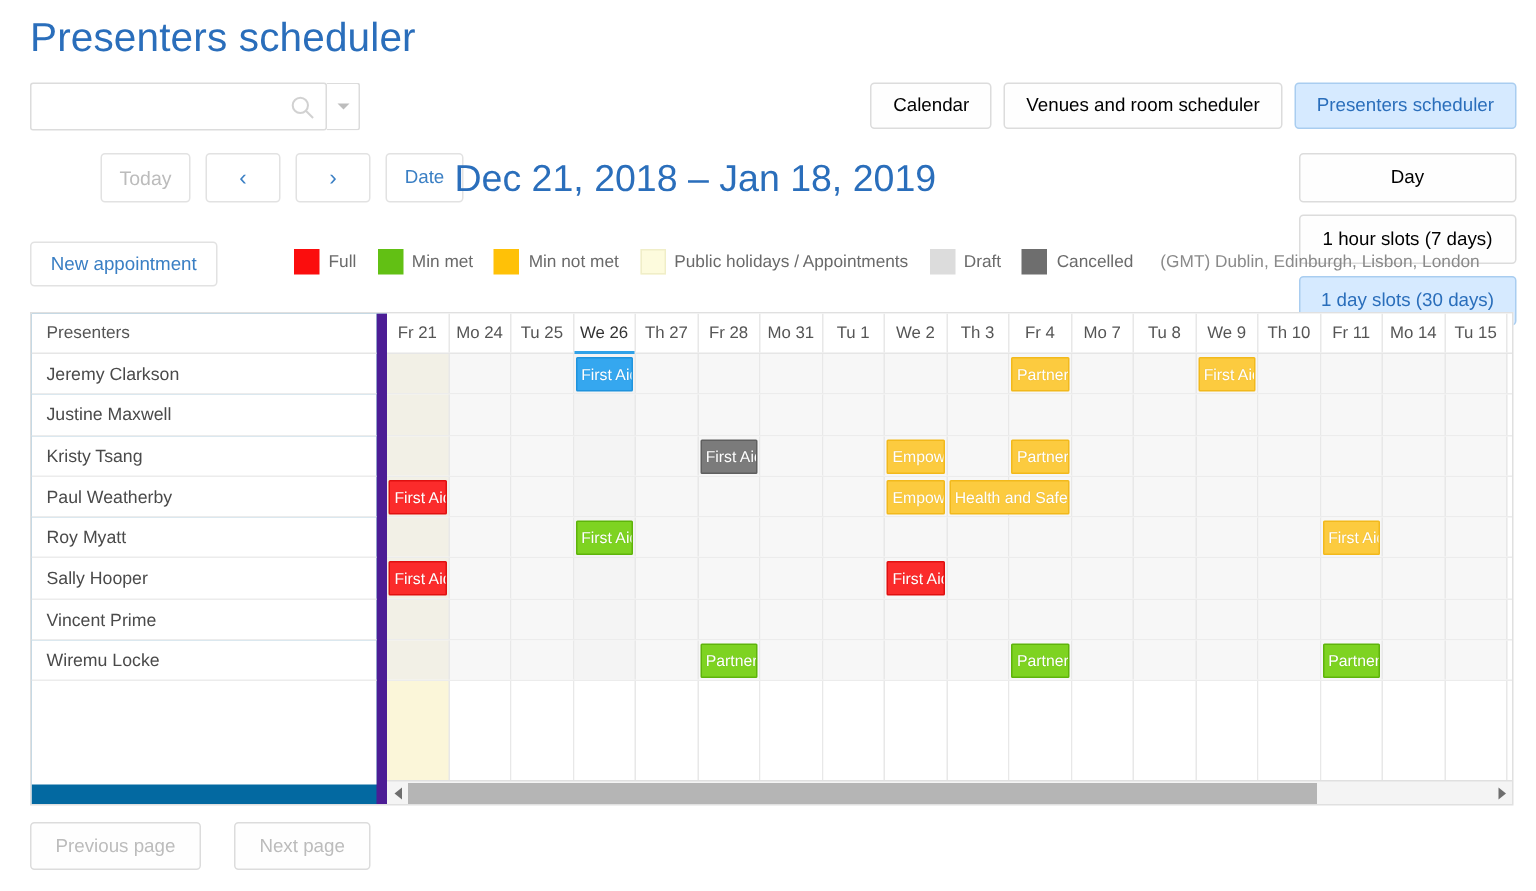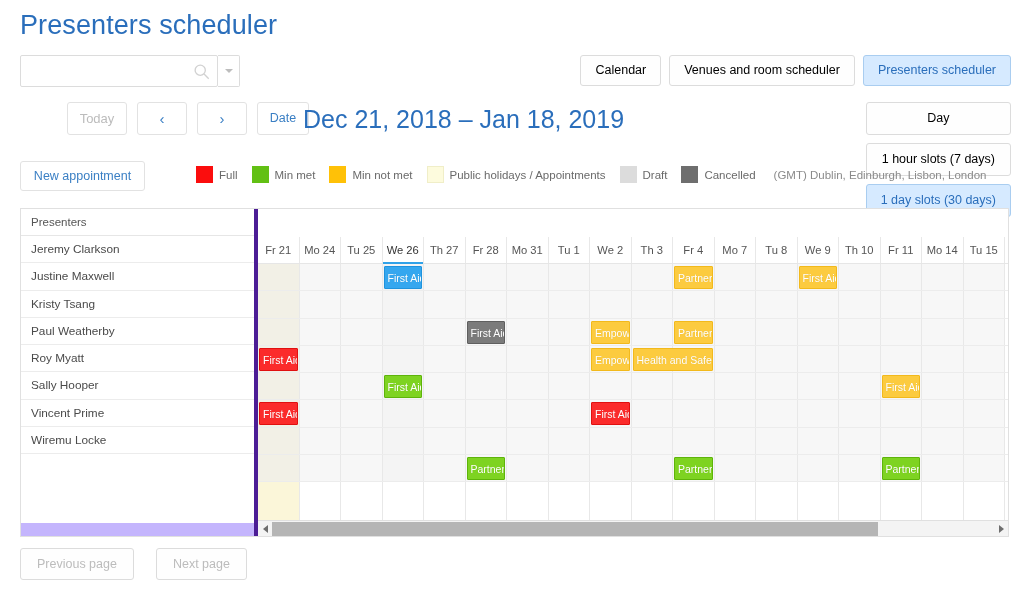"Presenters" .left-col { background: #c4b5fd -> #0369a1; border-right: 4px solid #4c1d95 -> 7px solid #4c1d95 }
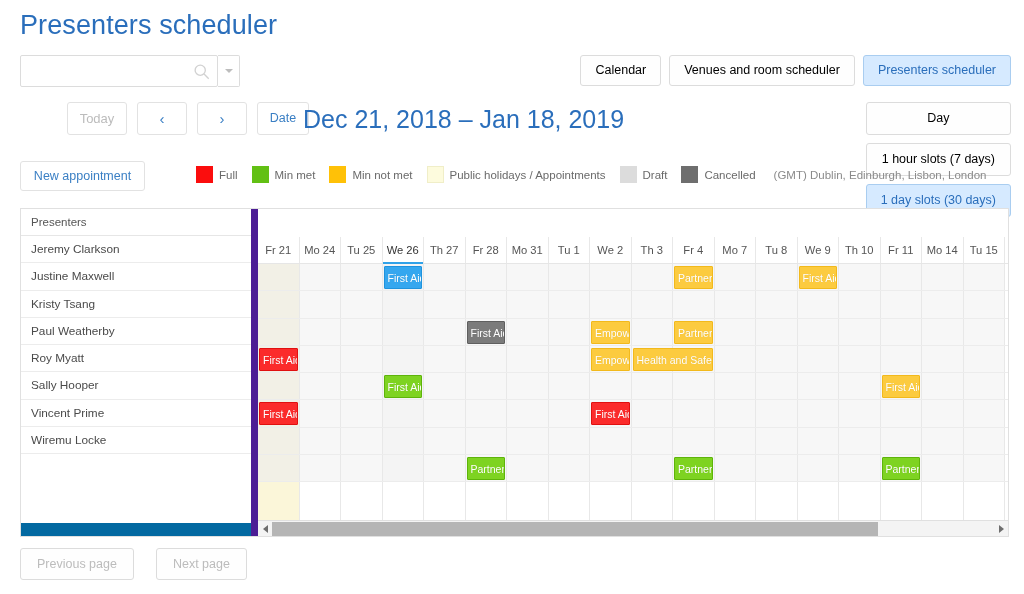"Fr 21" .rc-head { margin-top: 28px -> none }
